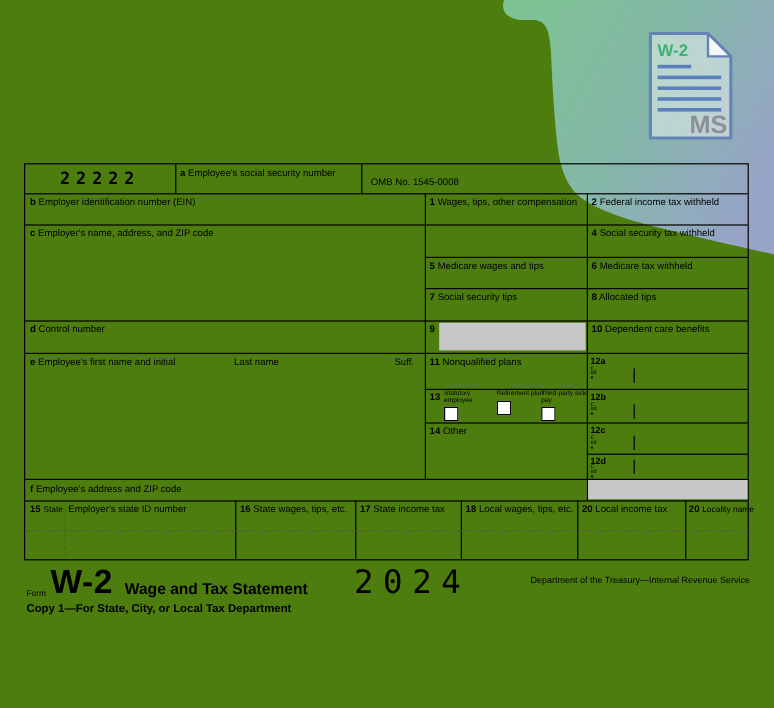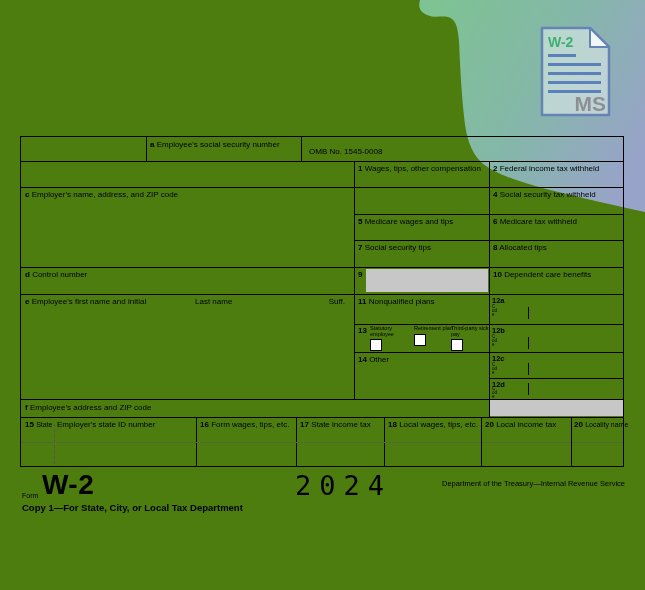"22222" div.ctrl-code { html: none -> <div>22222</div> }
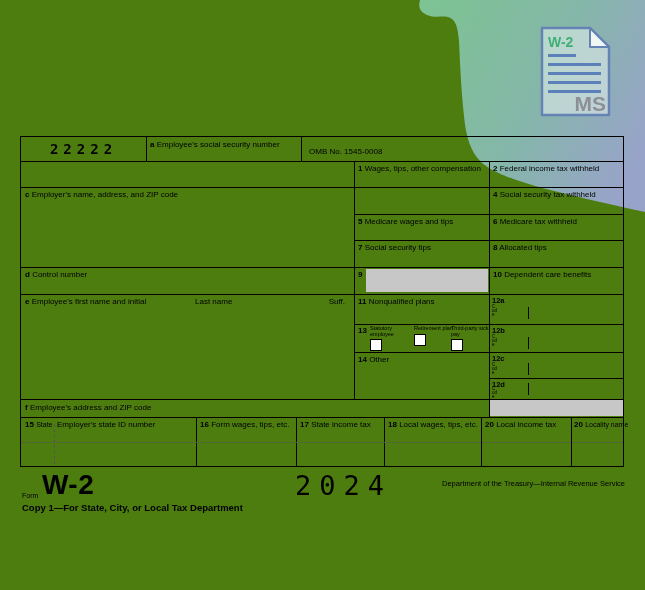"b Employer identification number (EIN)" div.cell { html: none -> <div> <div><span>b</span> <span>Employer identification number (EIN)</span></div> </div> }
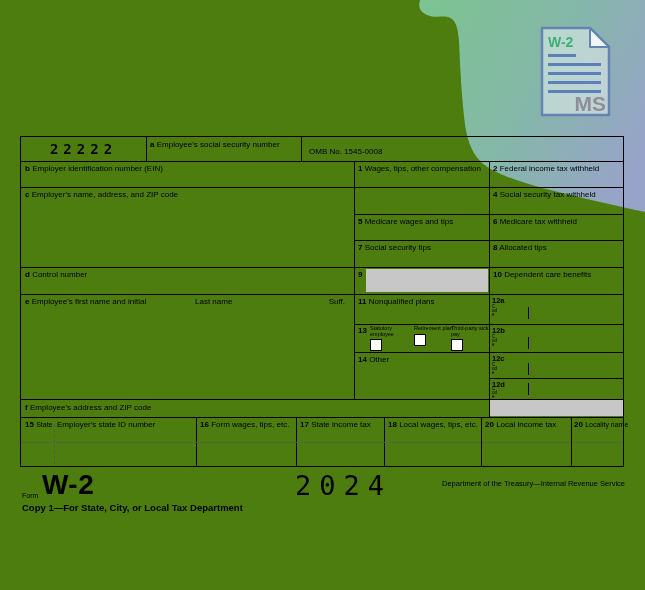"Form wages, tips, etc." span.lbl { text: Form -> State }
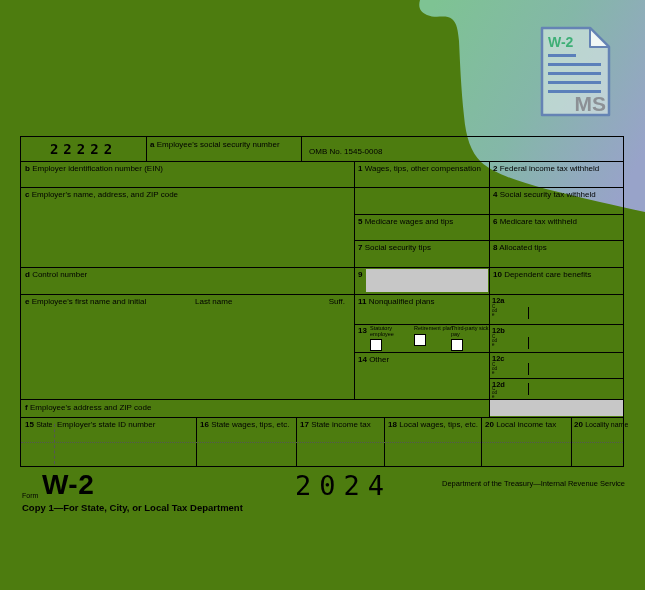"Wage and Tax Statement" div.footer-title { html: none -> <div>Wage and Tax Statement</div> }
